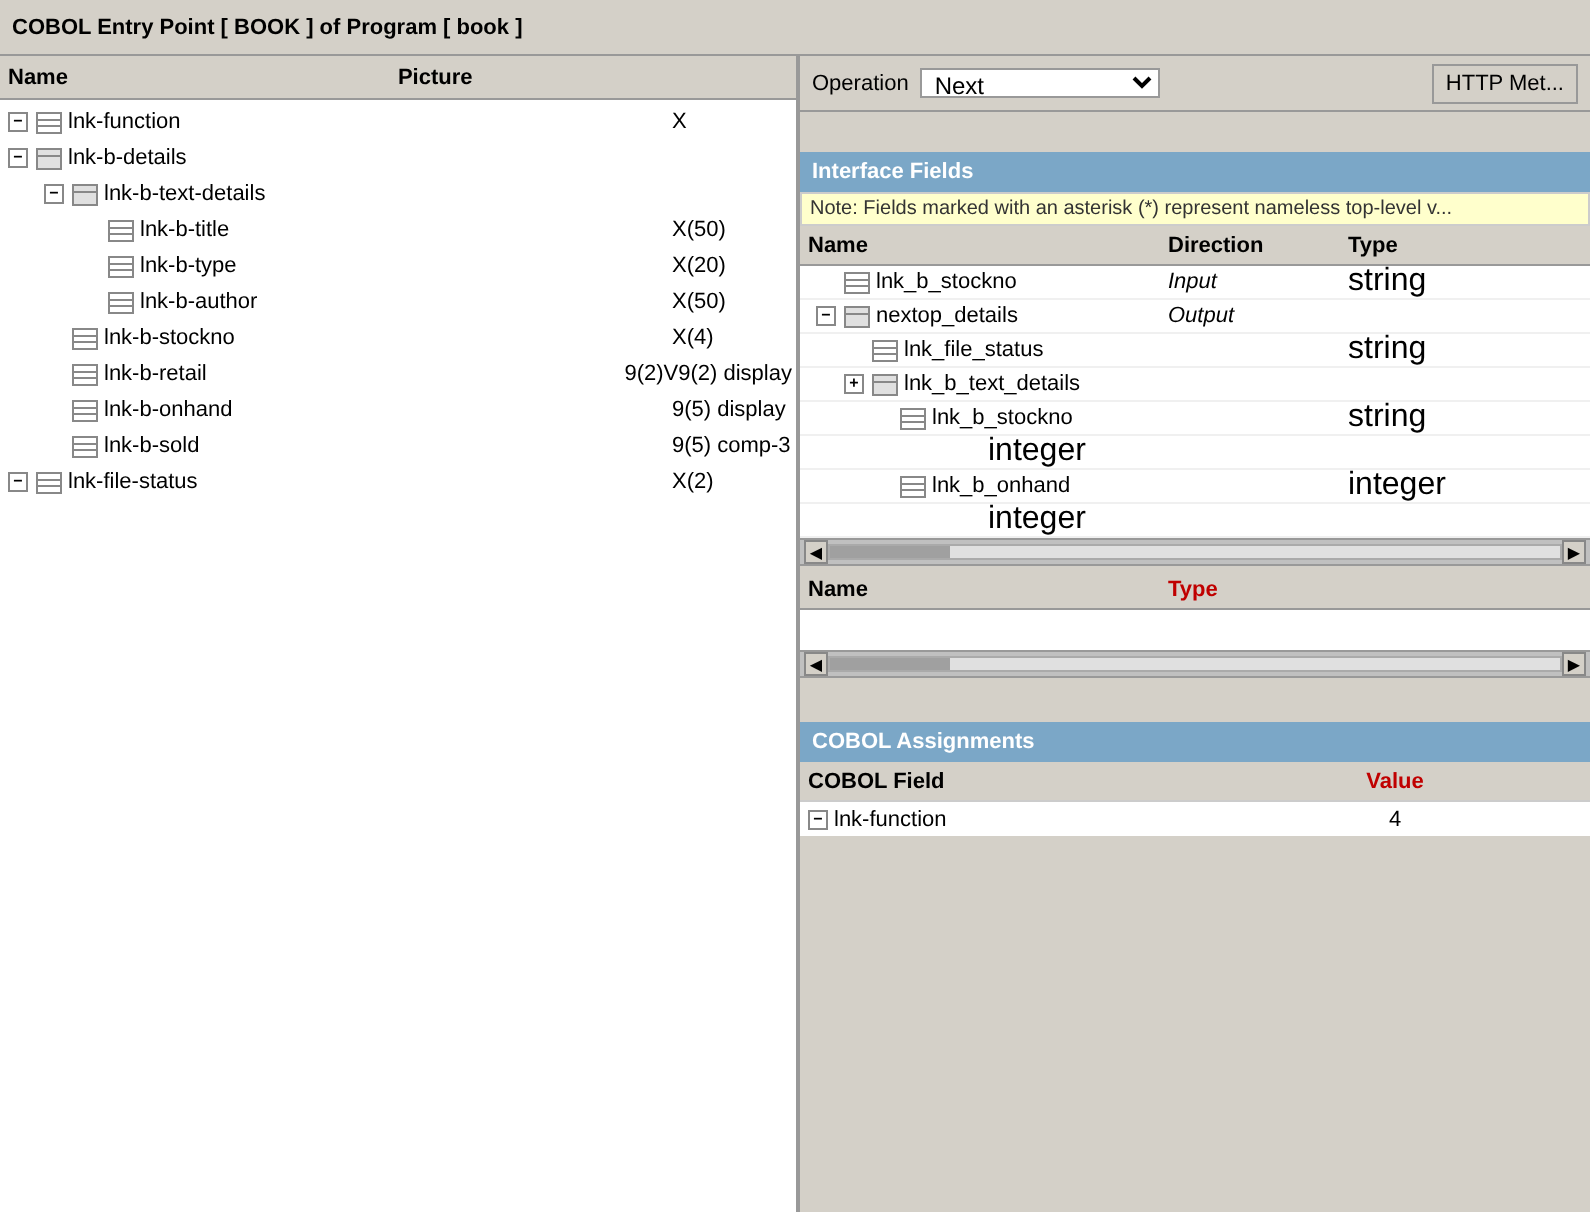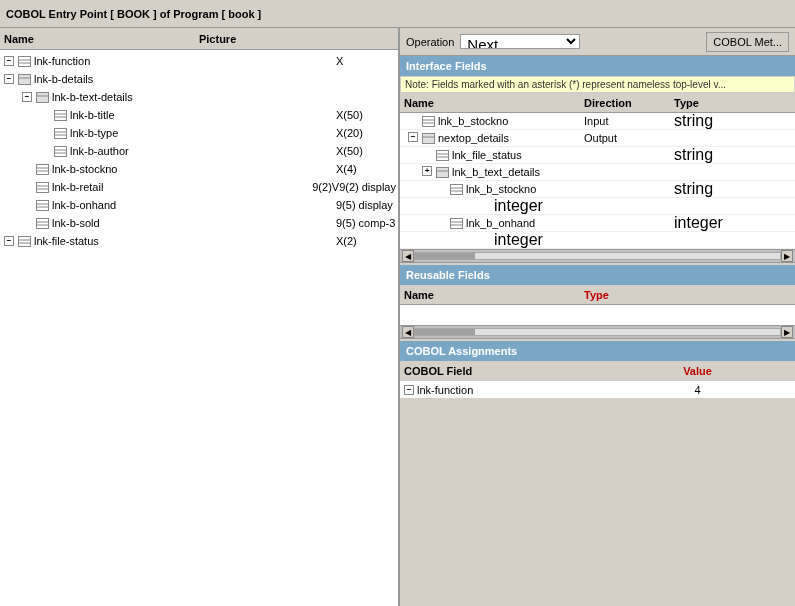"Next" .operation-select { font-size: 15px -> 12px }
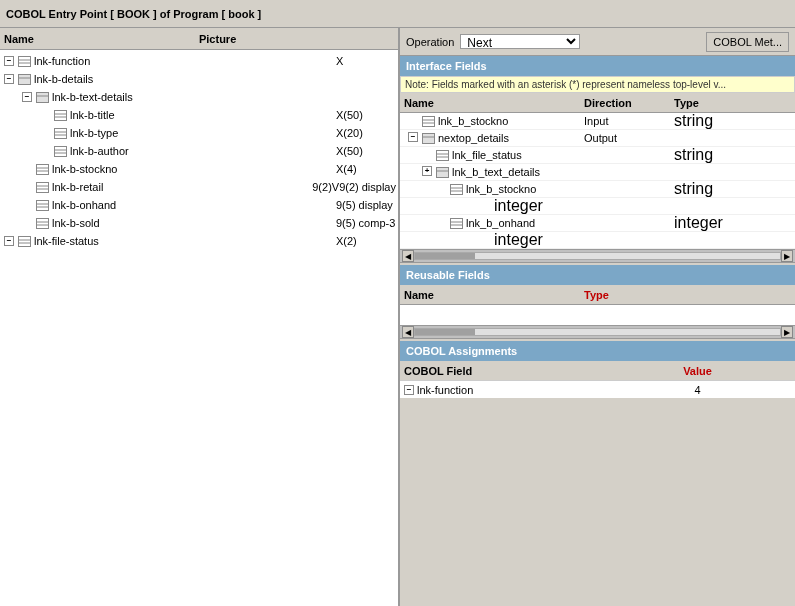"COBOL Met..." button.http-met-button { text: COBOL -> HTTP }
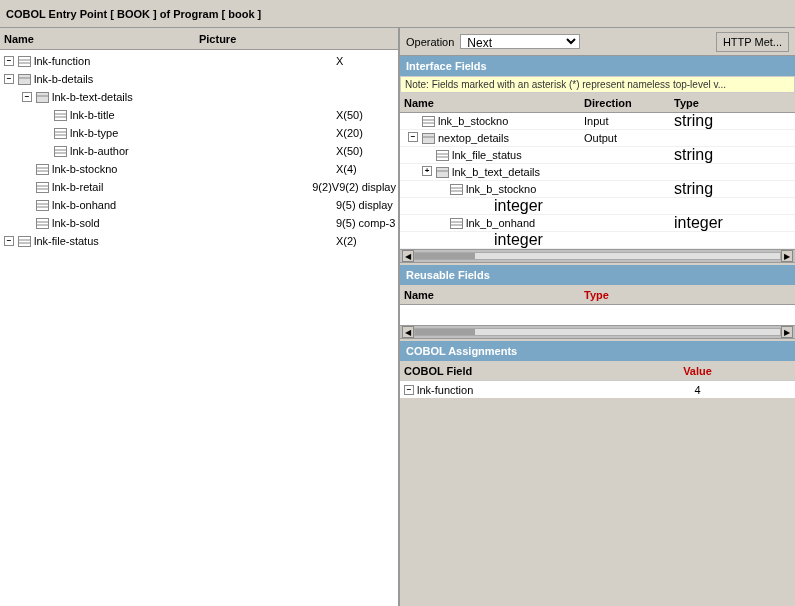"Interface Fields" .section-header { margin-top: none -> 20px }
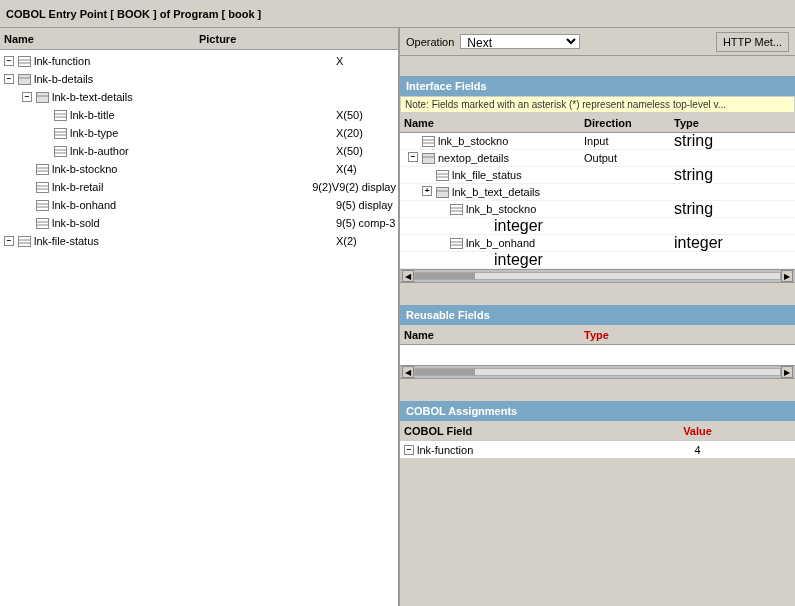"lnk_b_stockno" .iface-name { align-items: none -> center }
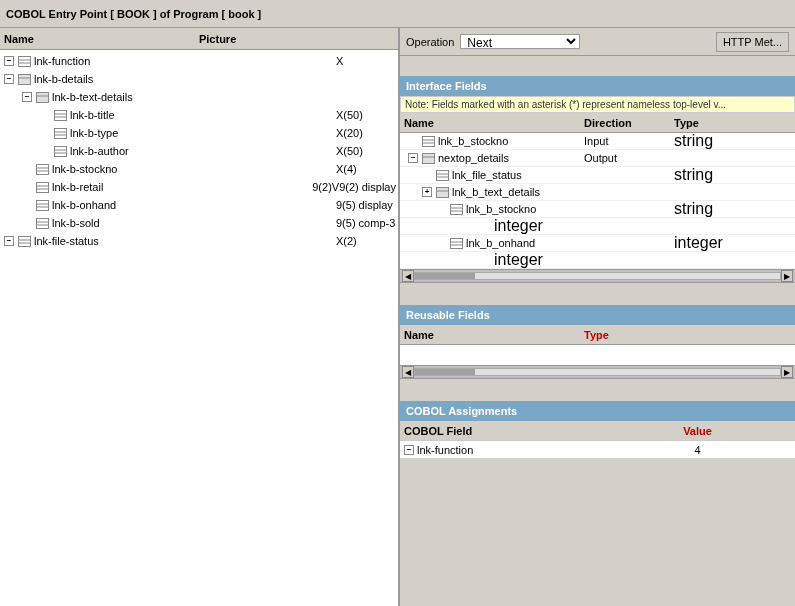"Input" .iface-direction { font-style: none -> italic }
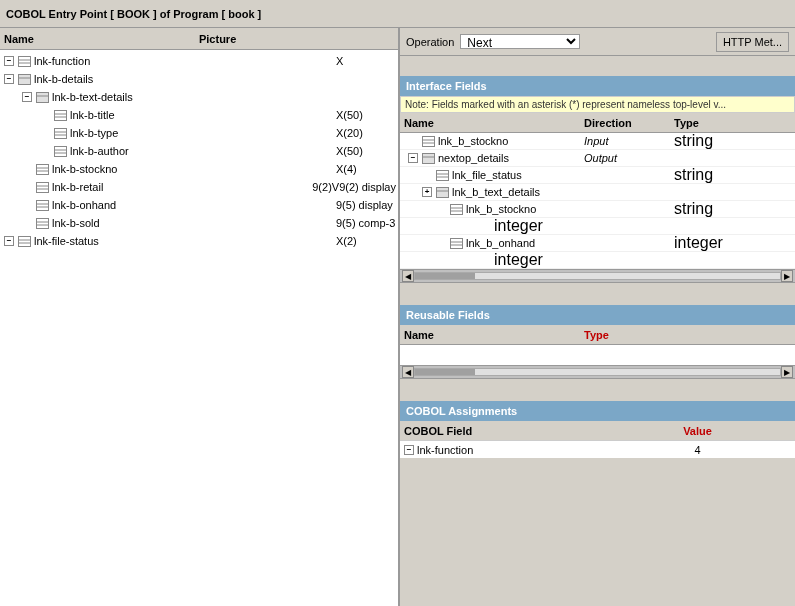"Reusable Fields" div.section-header { html: <div> <span>Reusable Fields</span> </div> -> none }
